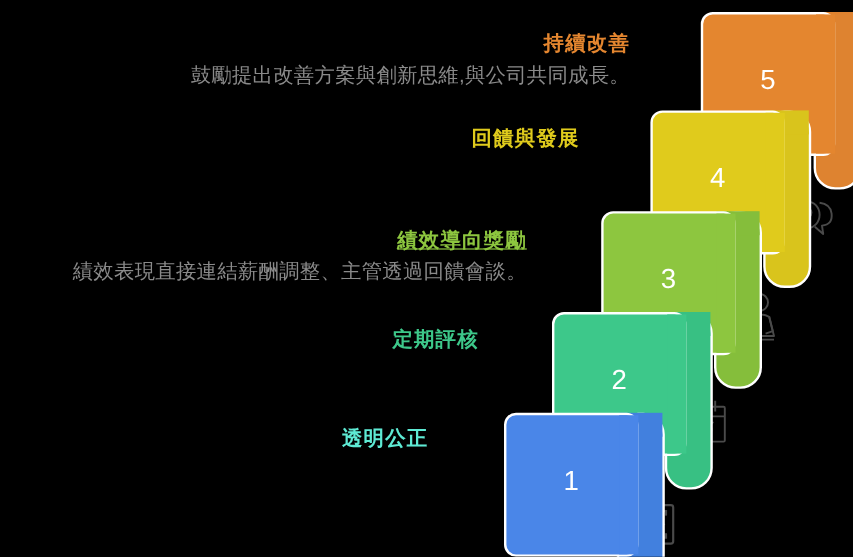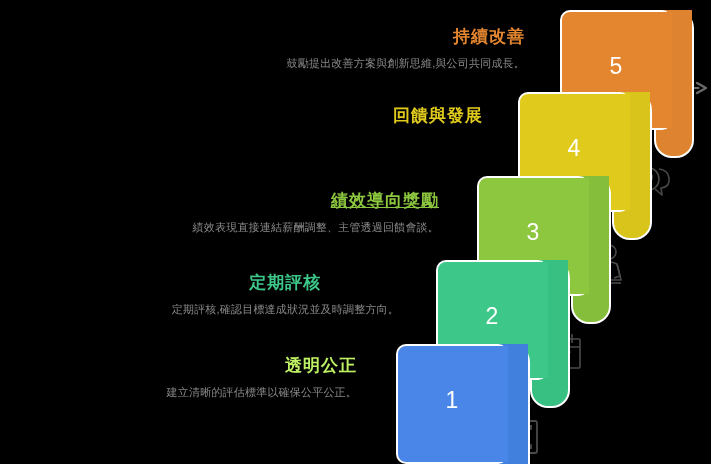"持續改善" #stage { margin-left: none -> 24px }
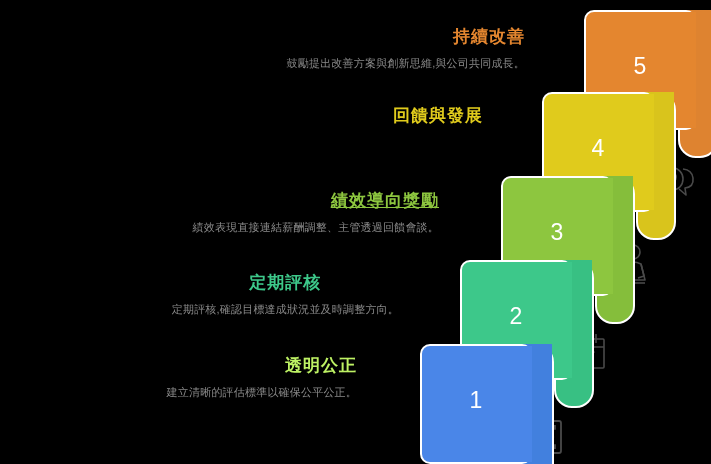"鼓勵提出改善方案與創新思維,與公司共同成長。" .step-desc { font-size: 11px -> 17px }
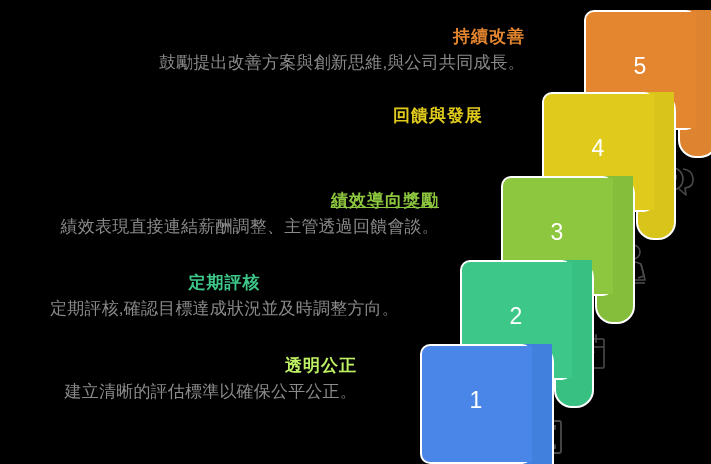"定期評核,確認目標達成狀況並及時調整方向。" div.step-desc { html: <div>定期評核,確認目標達成狀況並及時調整方向。</div> -> none }
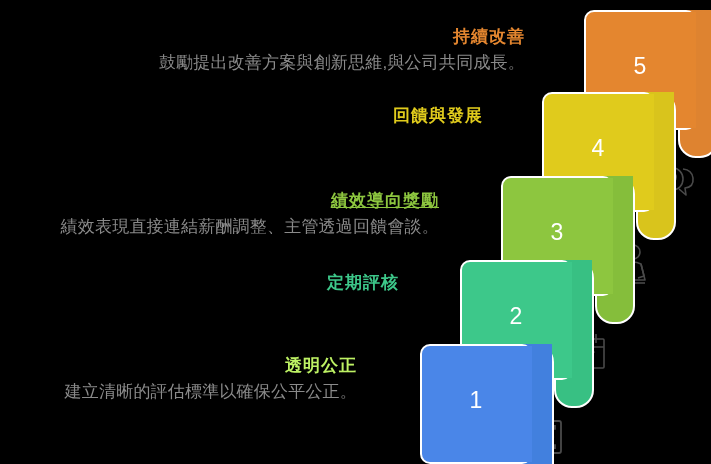"透明公正" div.step-title { color: #bef264 -> #5eead4 }
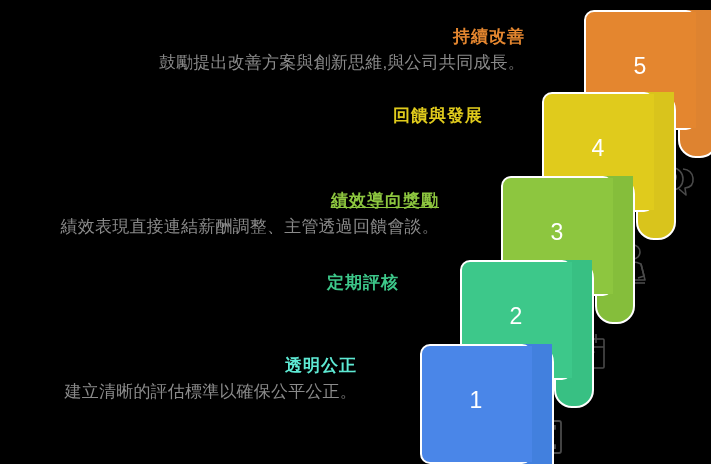"建立清晰的評估標準以確保公平公正。" div.step-desc { html: <div>建立清晰的評估標準以確保公平公正。</div> -> none }
